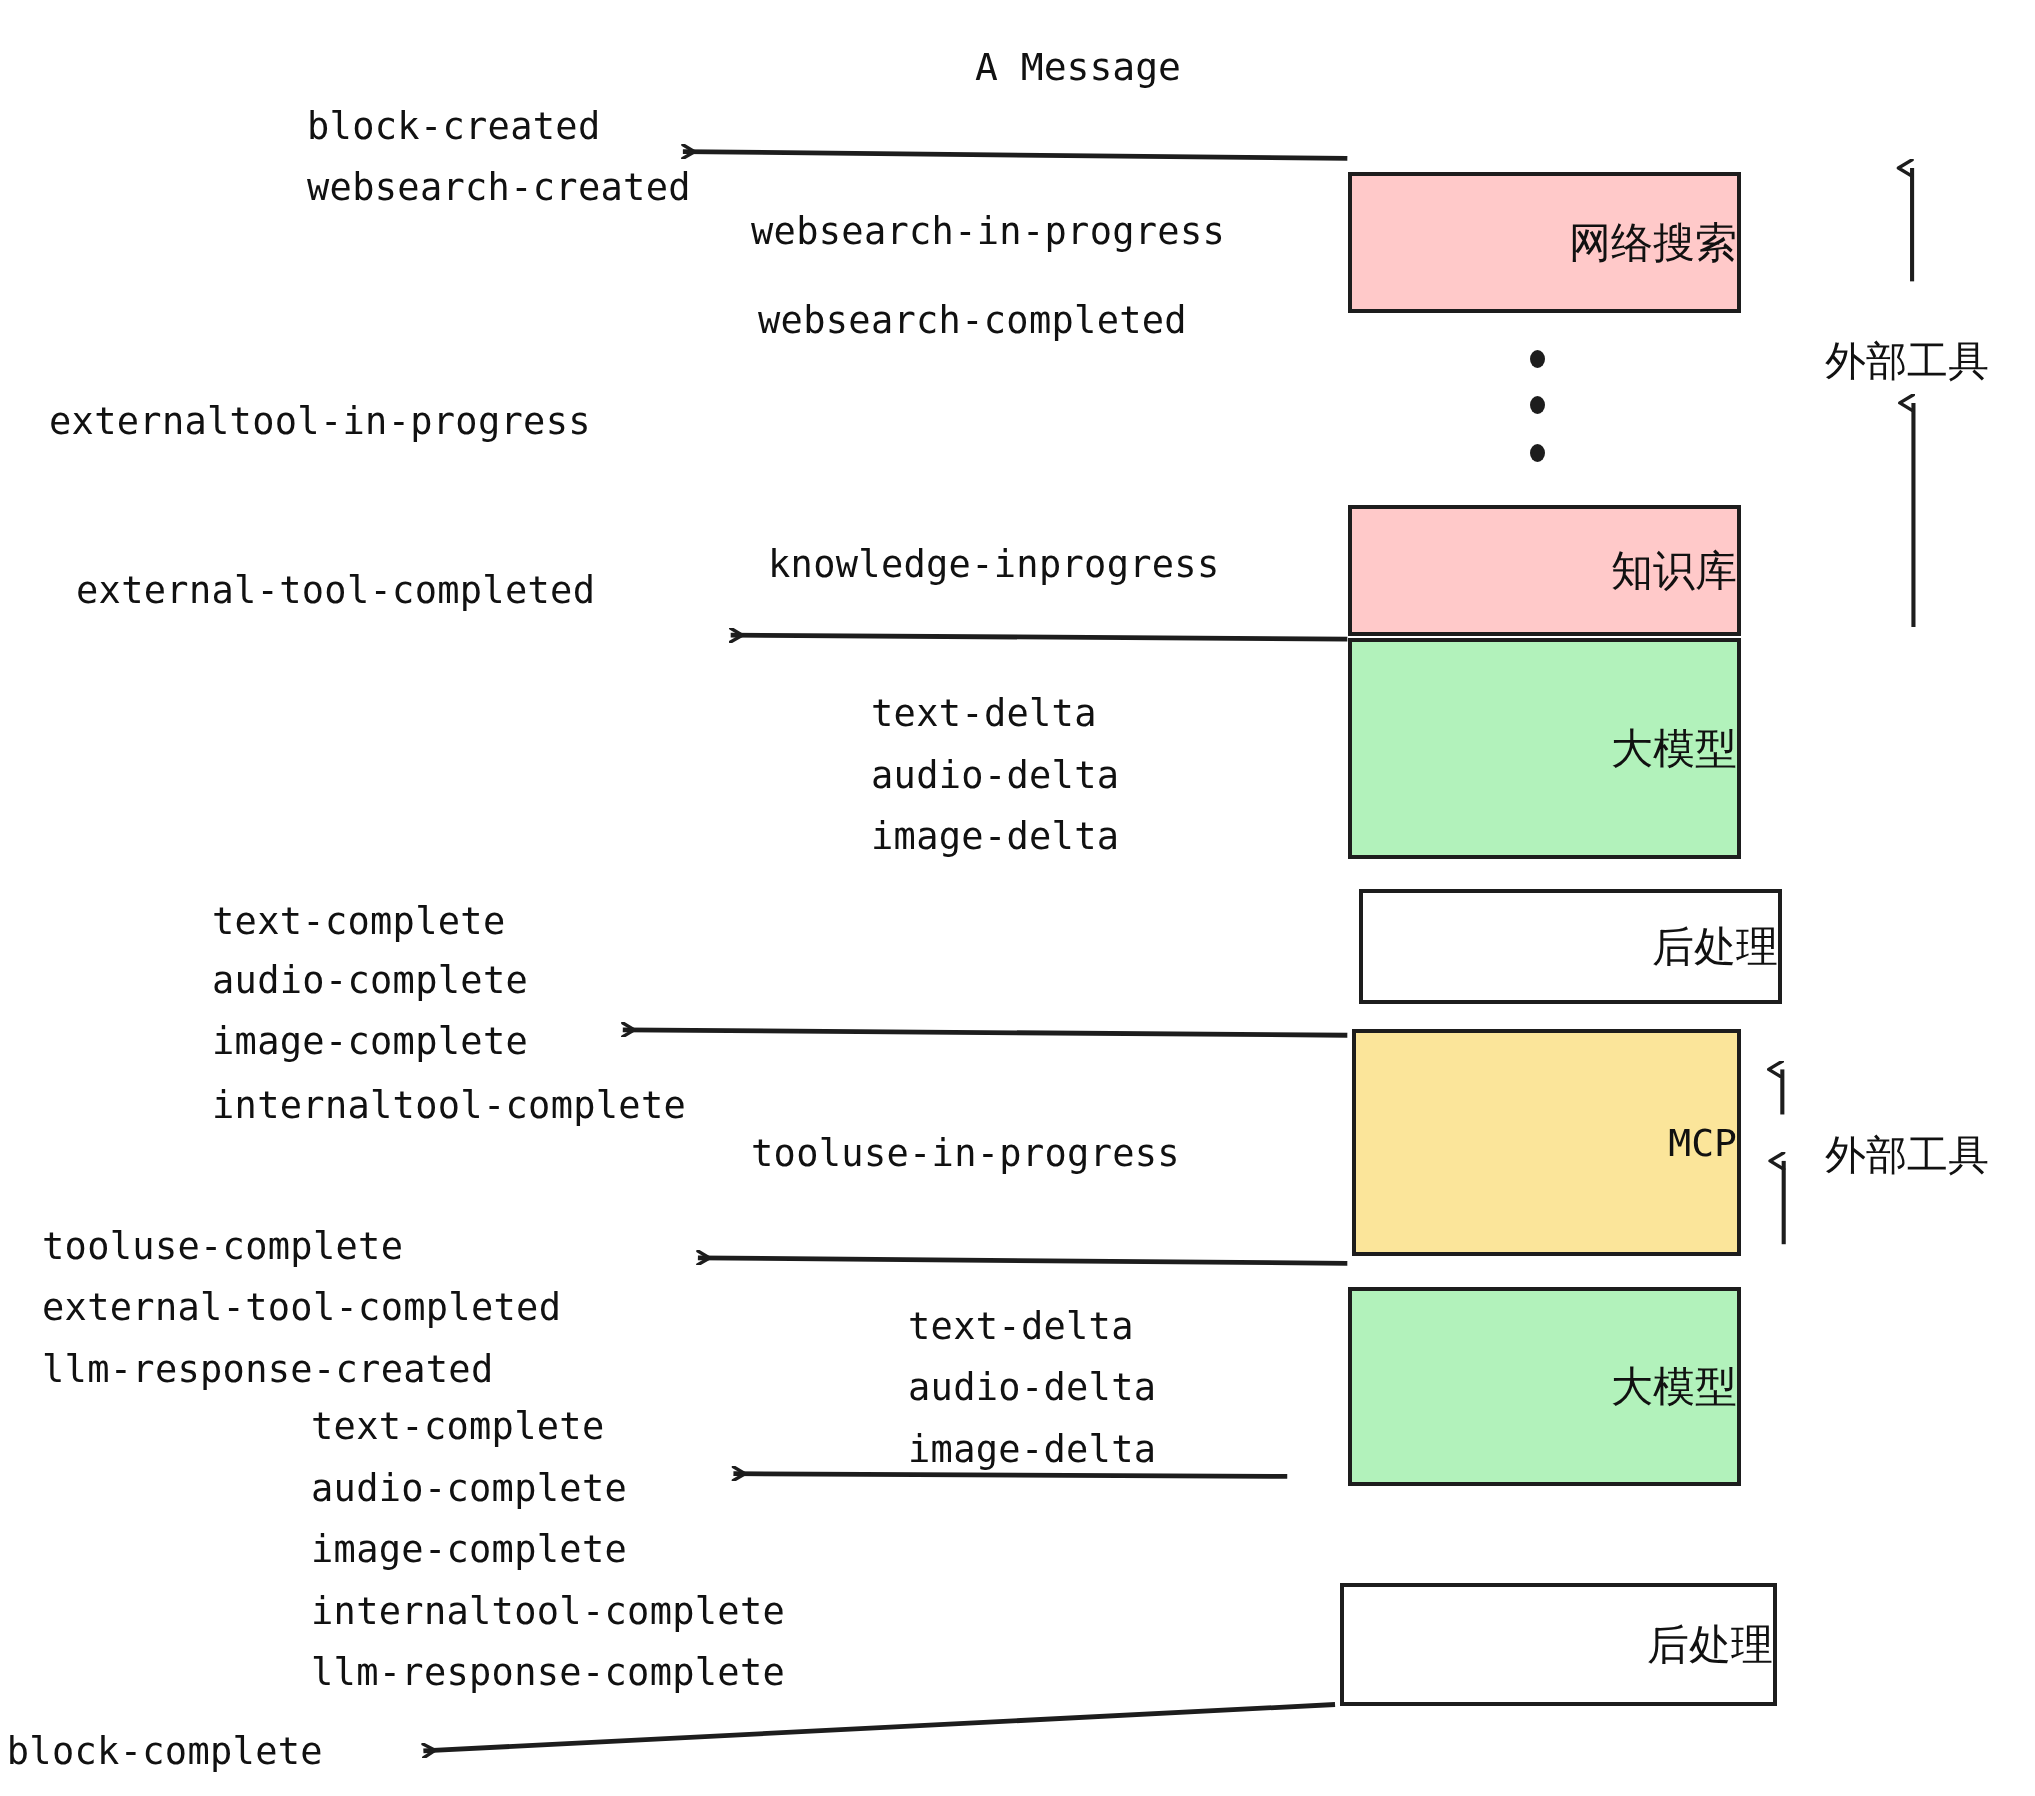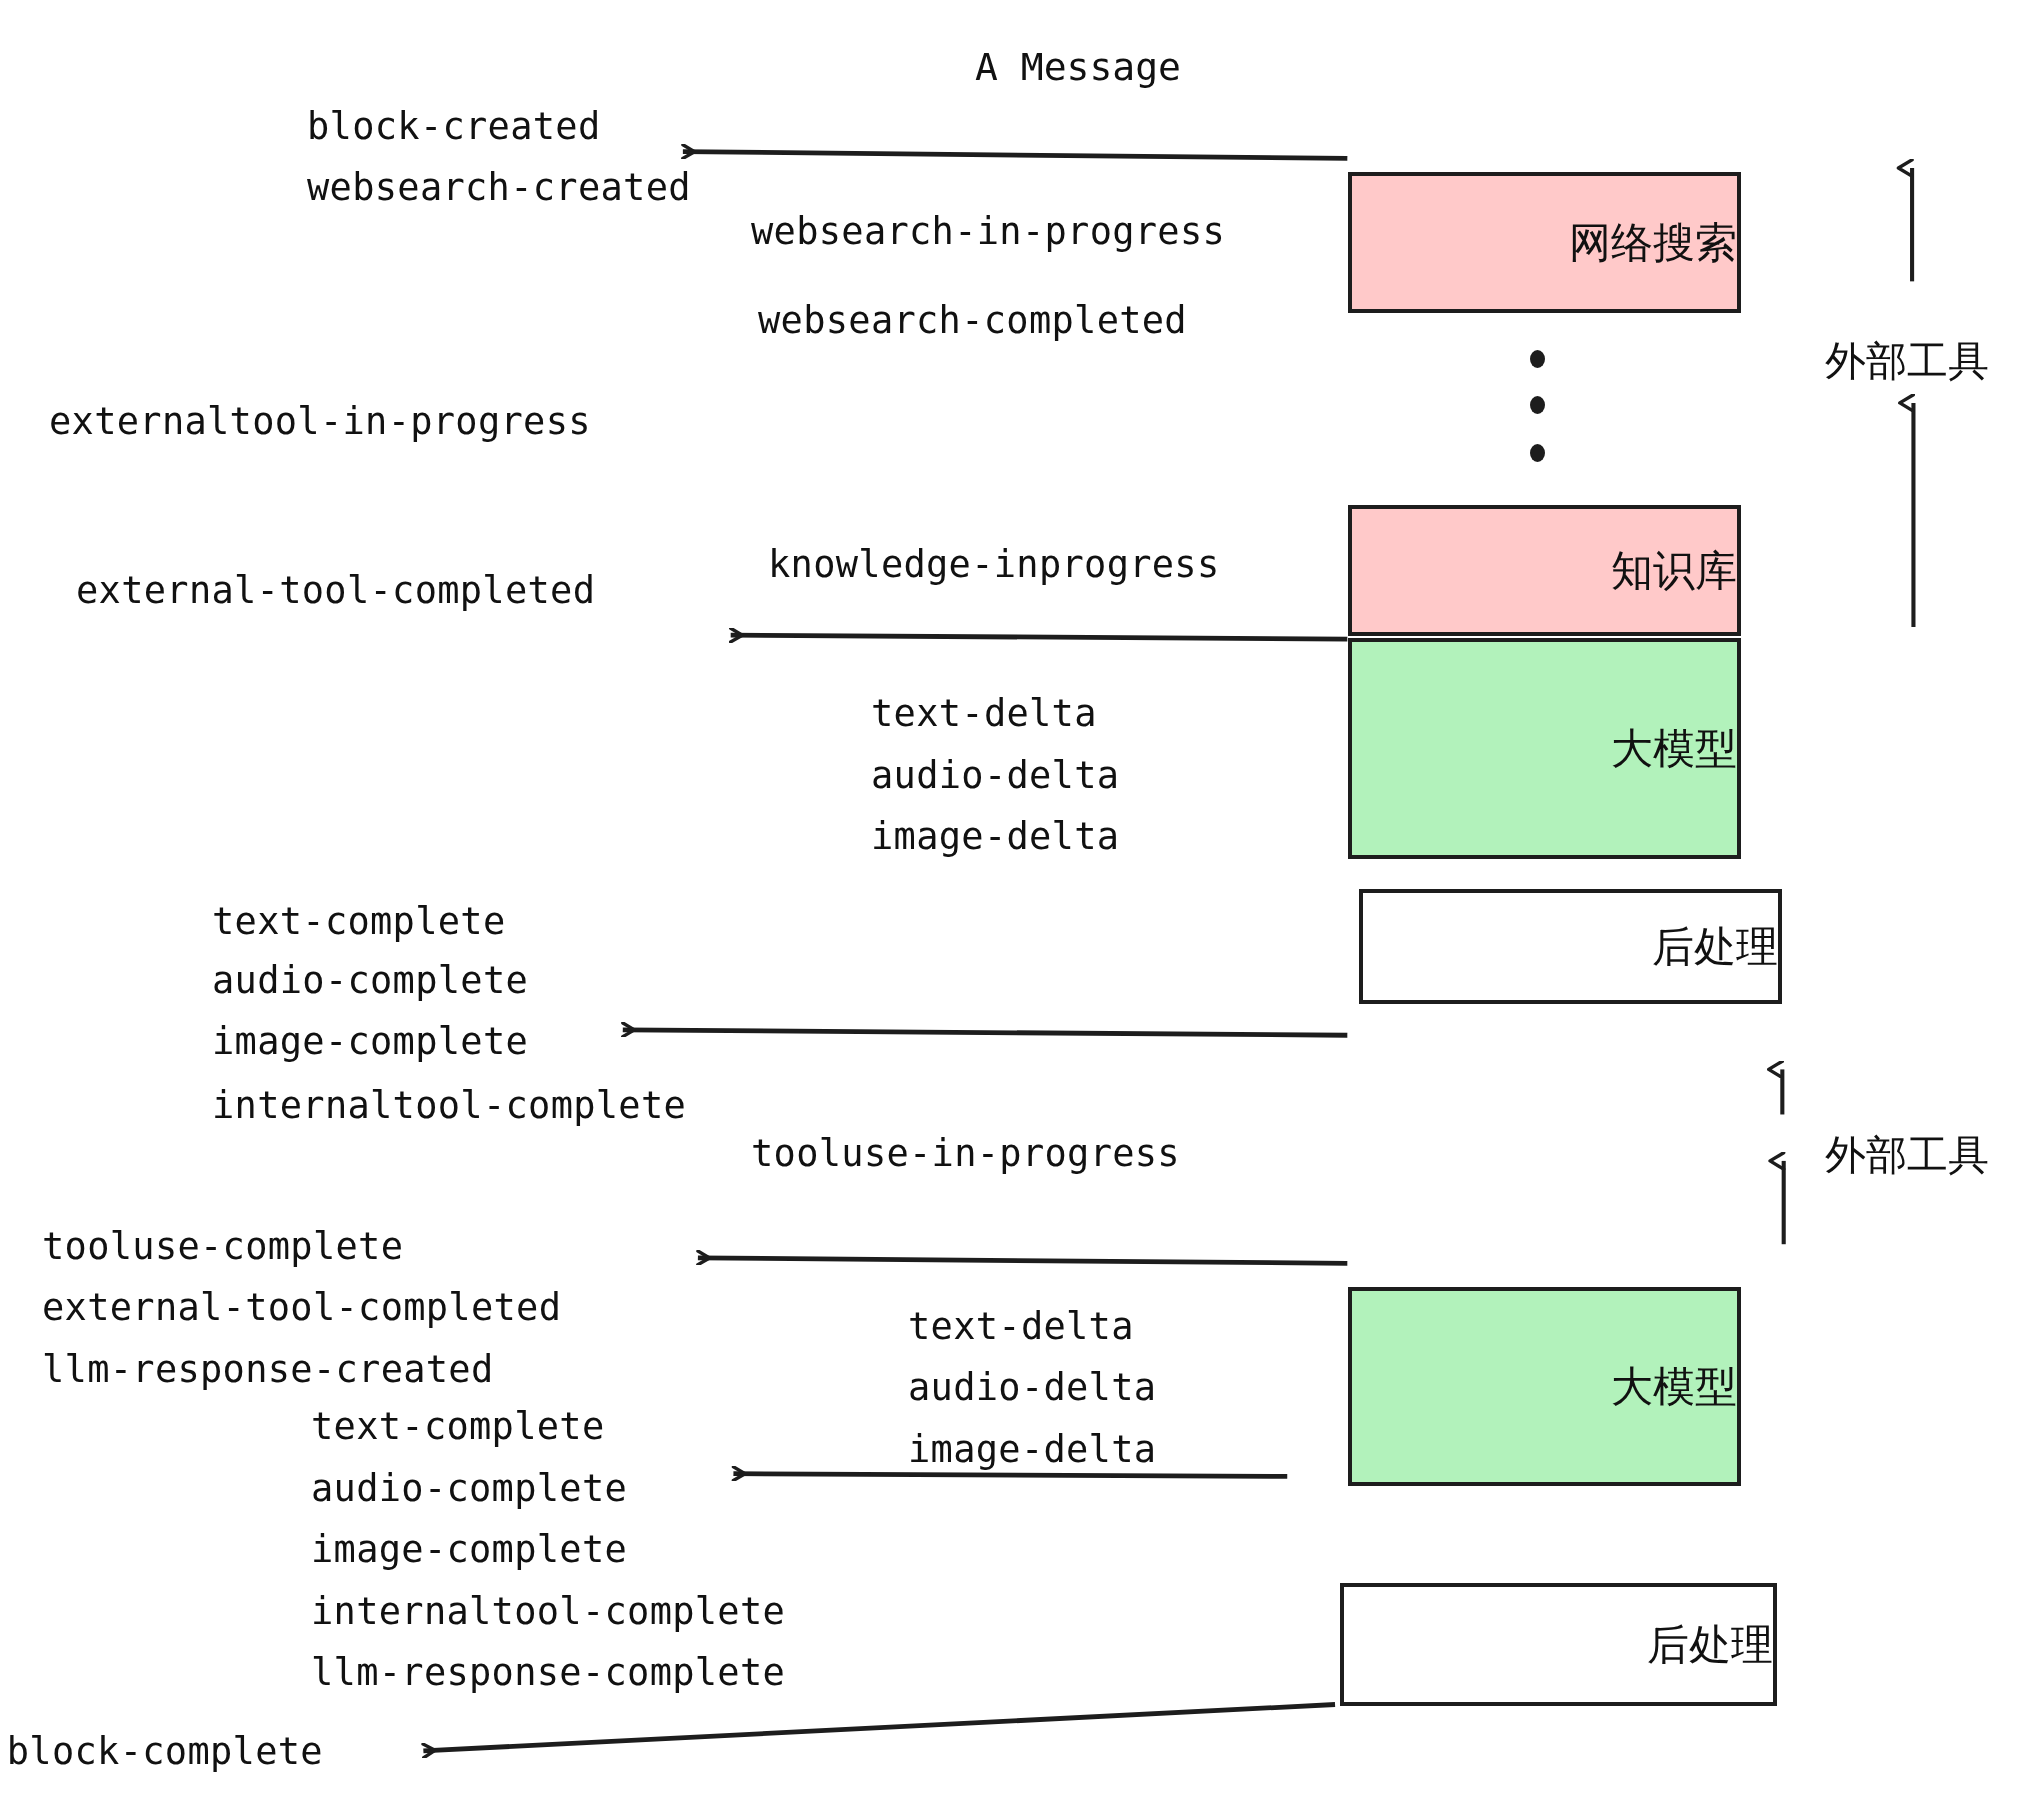"MCP" div.box { html: none -> <div> <span>MCP</span> </div> }
